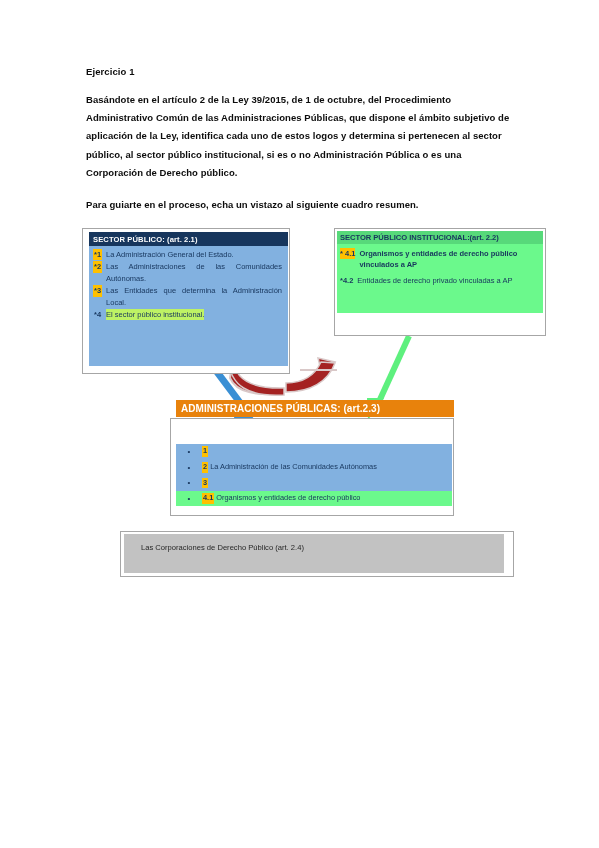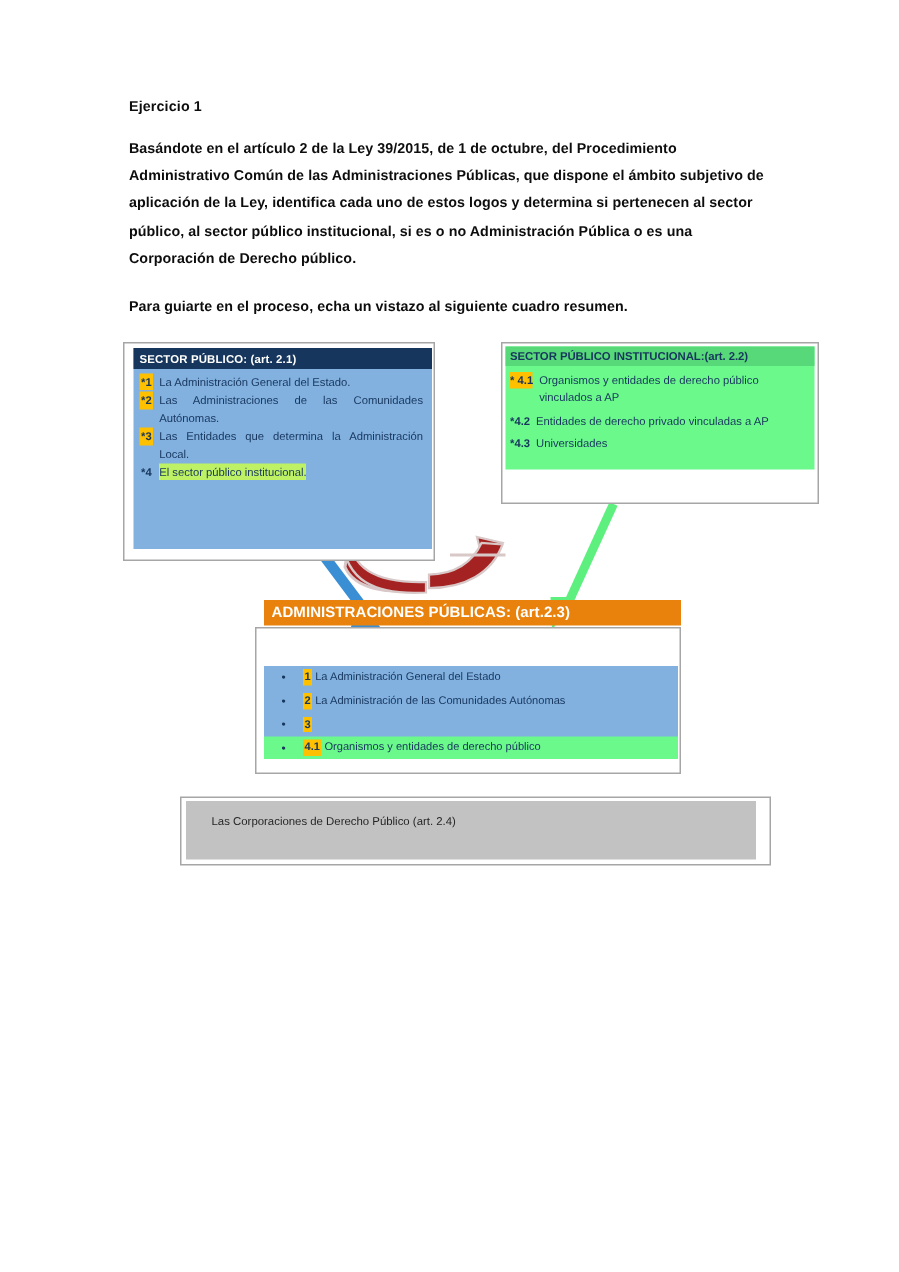"Organismos y entidades de derecho público vinculados" .b2-txt.noj { font-weight: none -> bold }
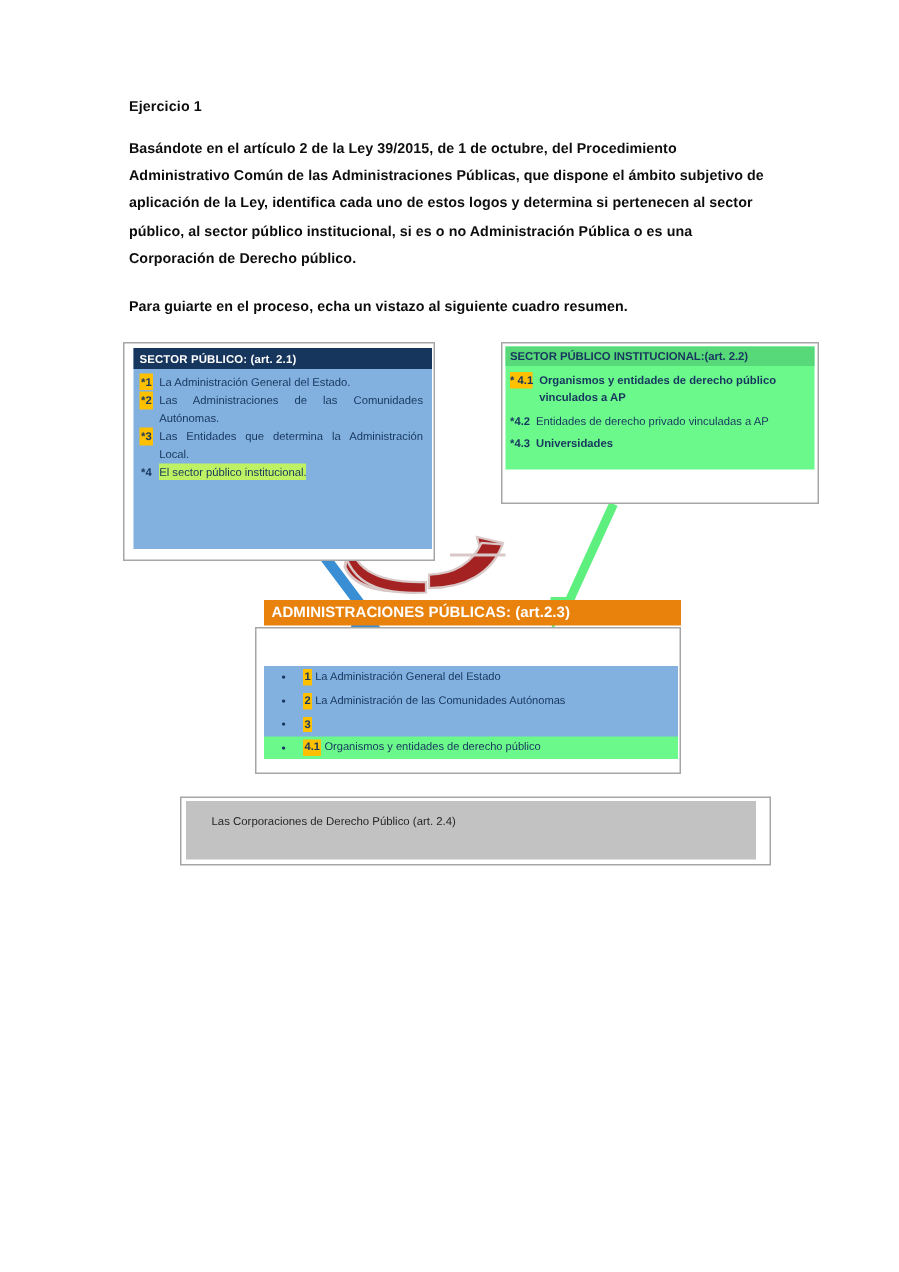"*4.3" div.b2-item { html: <div> <span>*4.3</span> <span>Universidades</span> </div> -> none }
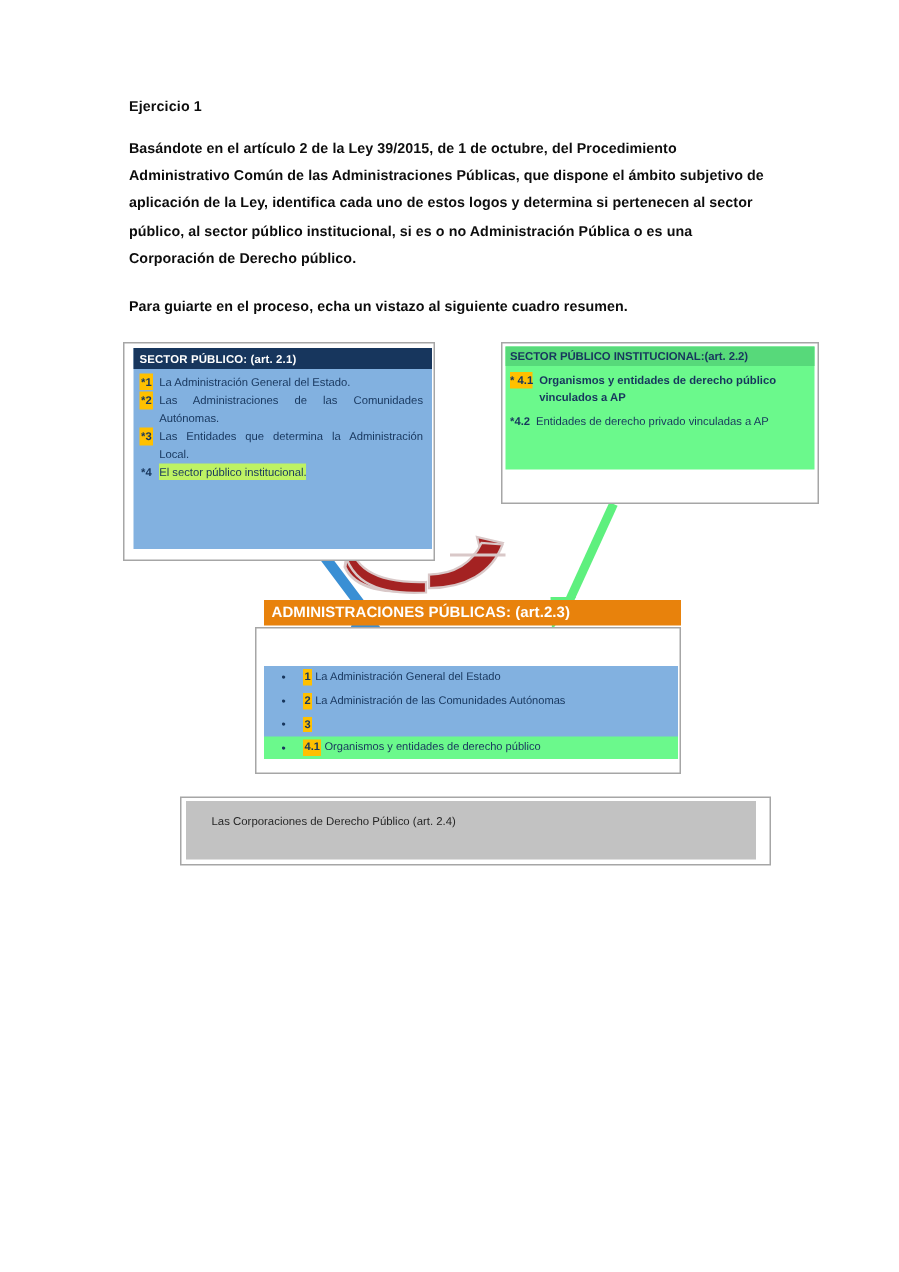"La Administración General del Estado" span.b3-txt { html: <span>La Administración General del Estado</span> -> none }
